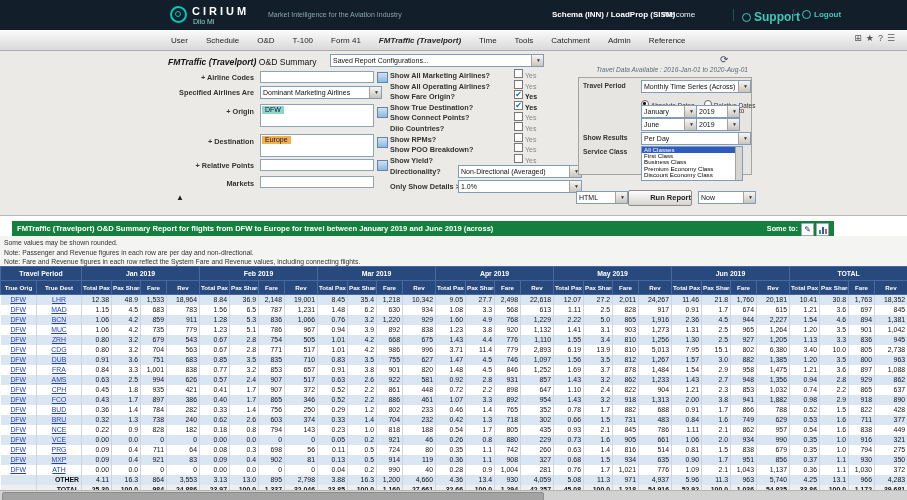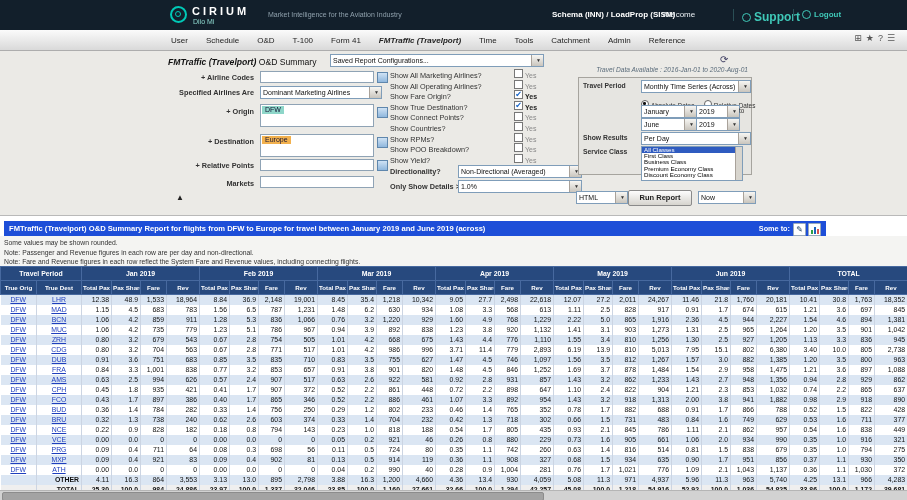"Show All Marketing Airlines?" .cb-label { font-weight: normal -> bold }
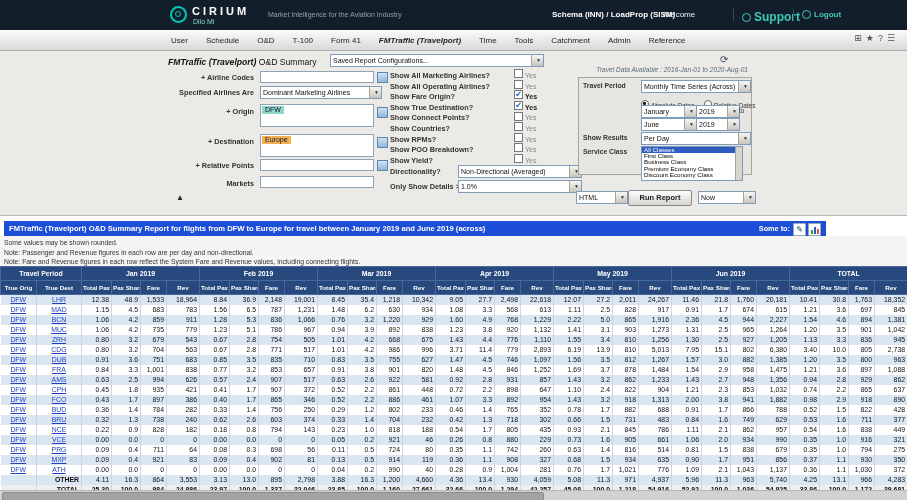"Show Countries?" span.cb-label { text: Show -> Diio }
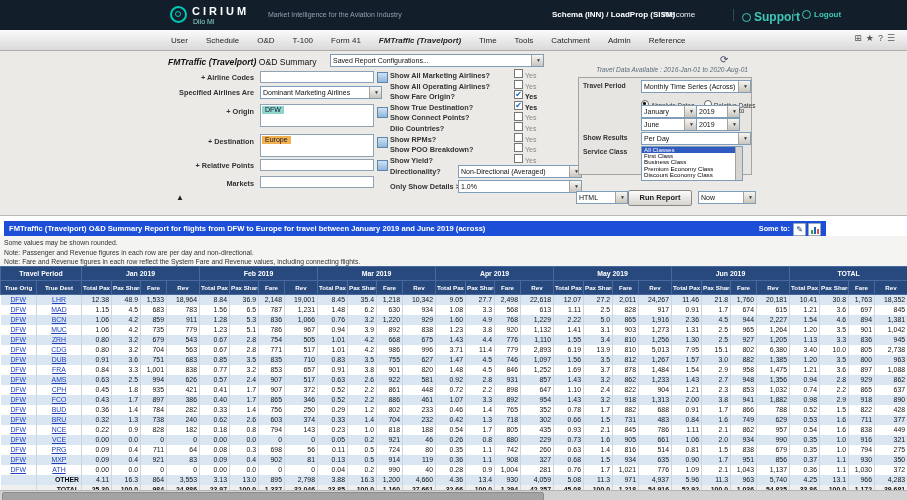"Run Report" .btn { text-align: center -> right }
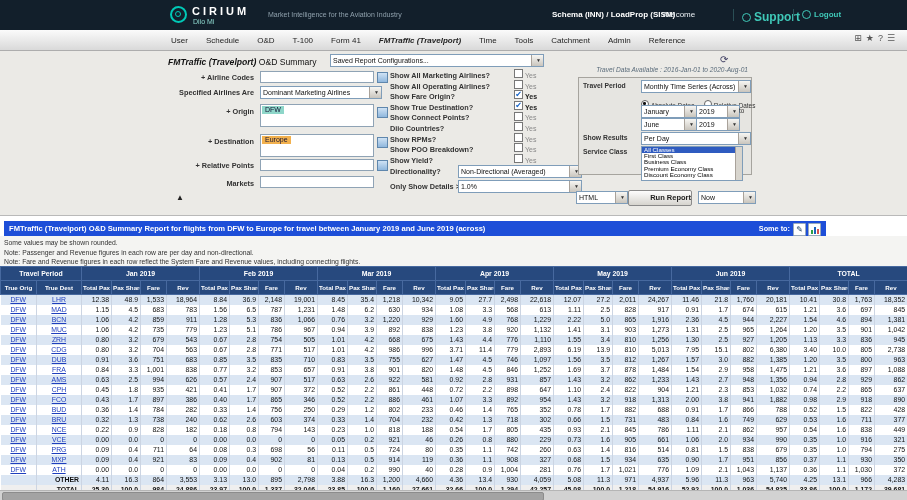"FMTraffic (Travelport) O&D Summary Report for" .reportbar { background: #1d4ed8 -> #15803d; left: 4px -> 12px }
